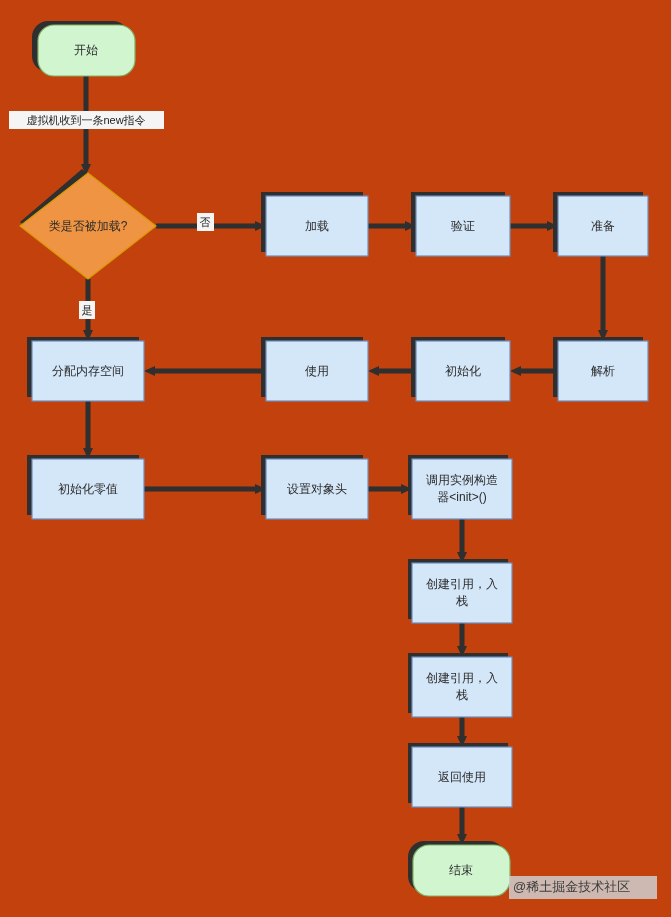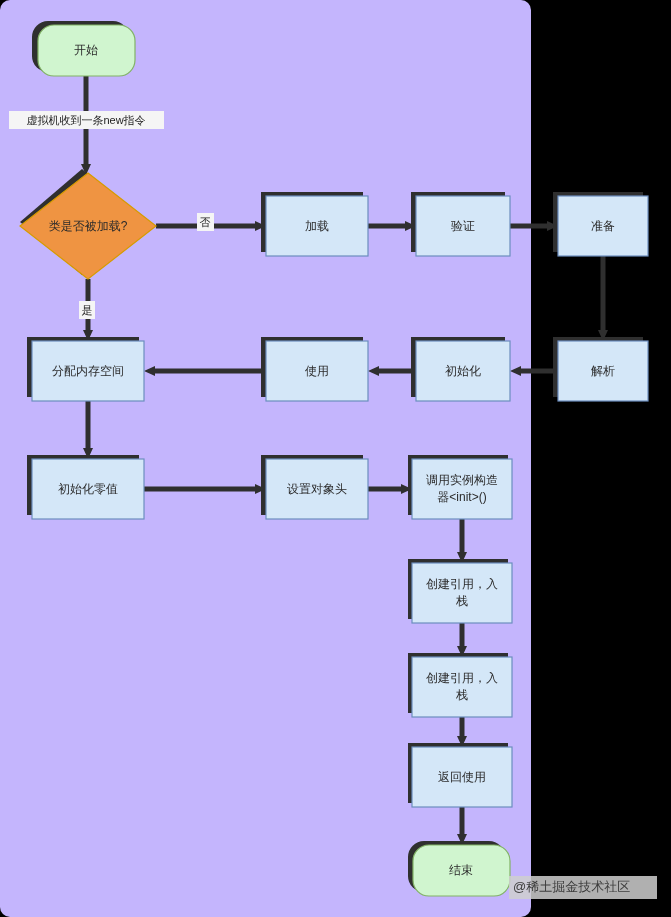"开始" #canvas { background: #c4b5fd -> #c2410c; border-radius: 10px -> none; width: 531px -> 671px }
